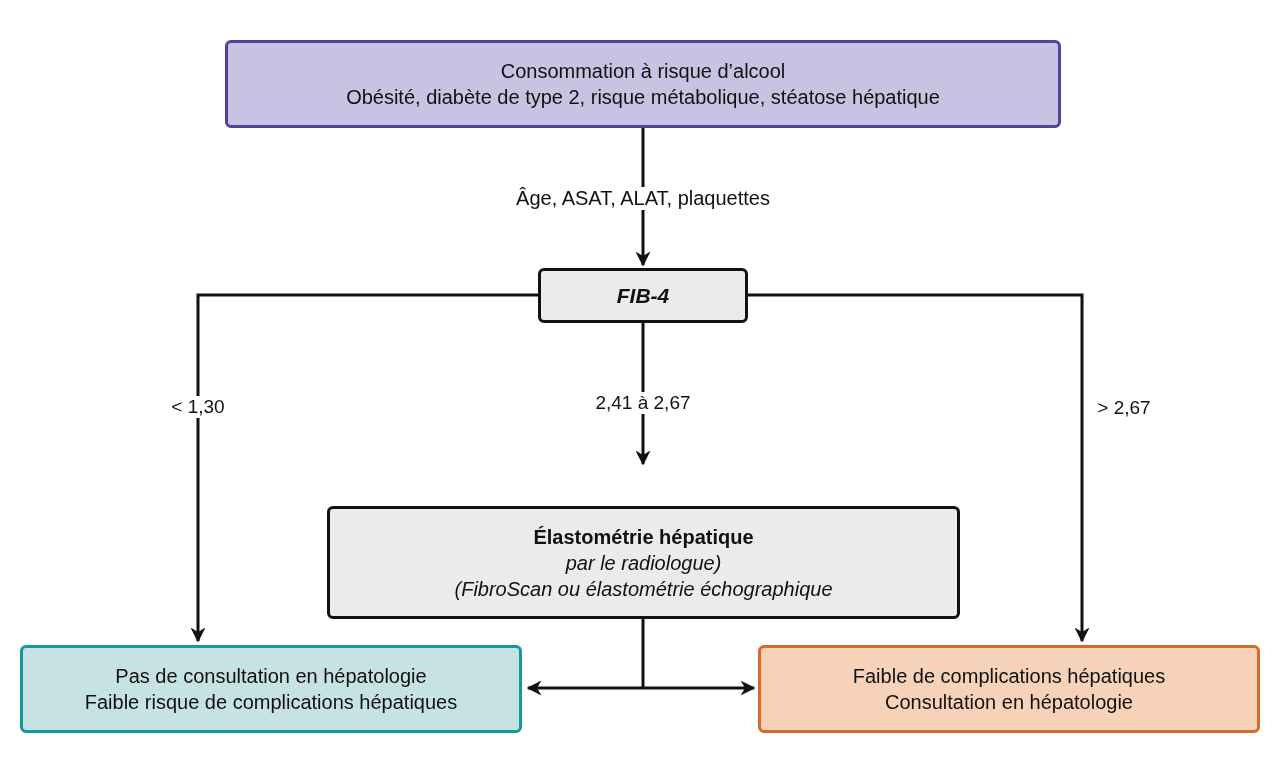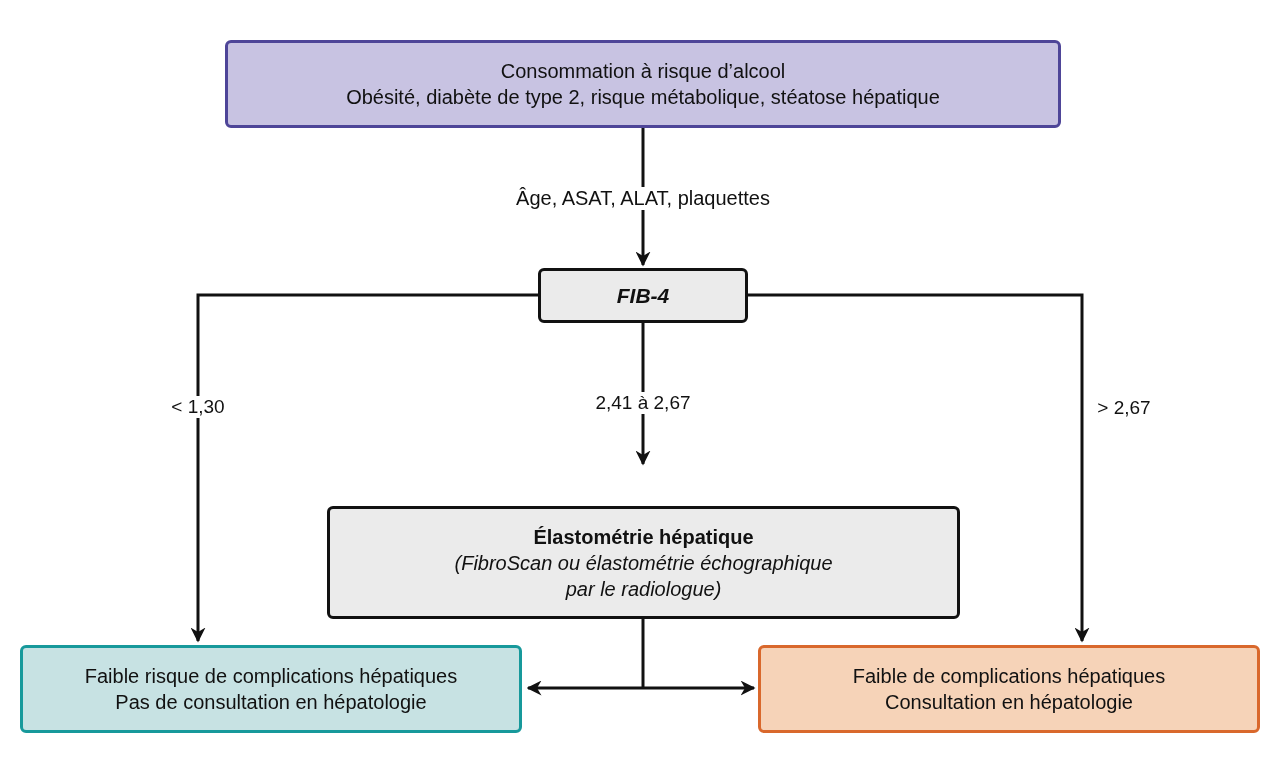"(FibroScan ou élastométrie échographique" span.i { order: before "par le radiologue)" -> after "par le radiologue)" }
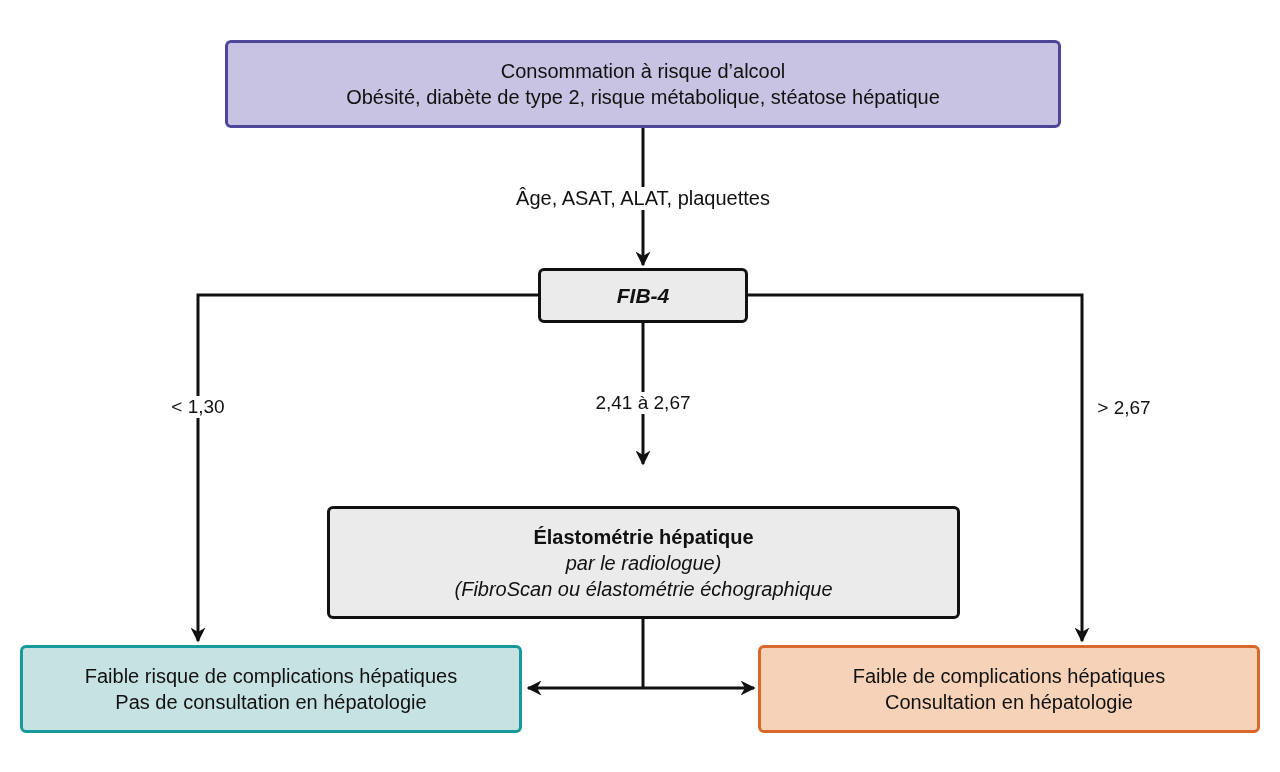"Faible risque de complications" span { order: before "Pas de consultation en hépatologie" -> after "Pas de consultation en hépatologie" }
